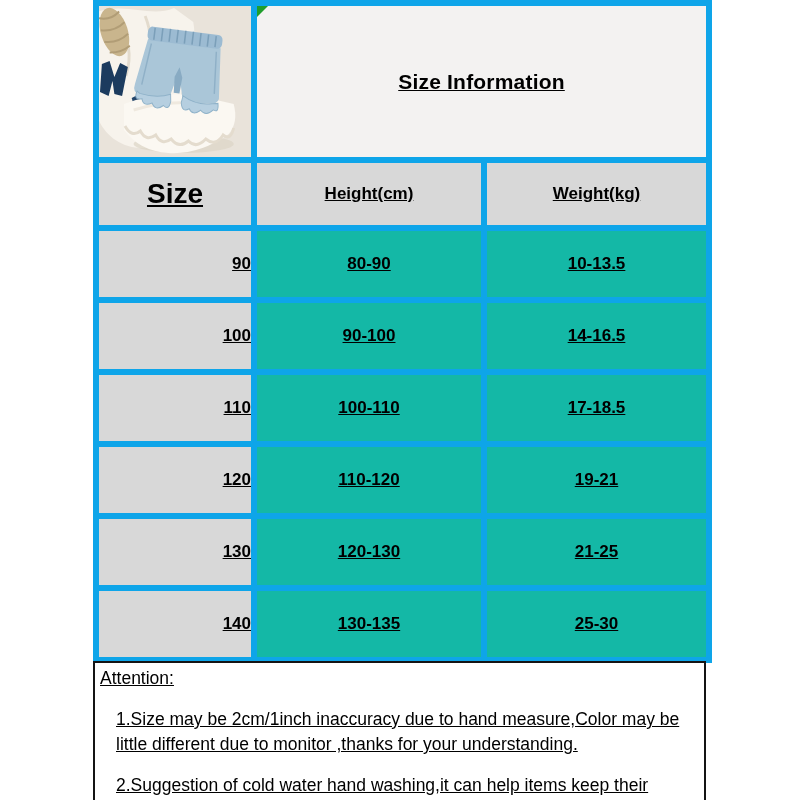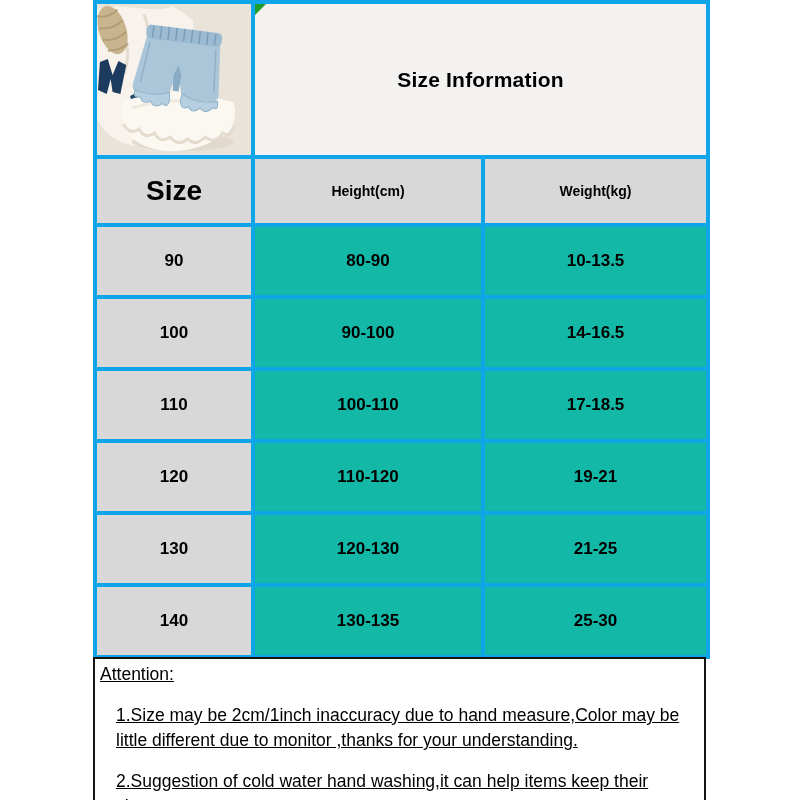"Size Information" .size-table td,.size-table th { border: 4px solid #0ea5e9 -> 6px solid #0ea5e9; text-decoration: none -> underline }
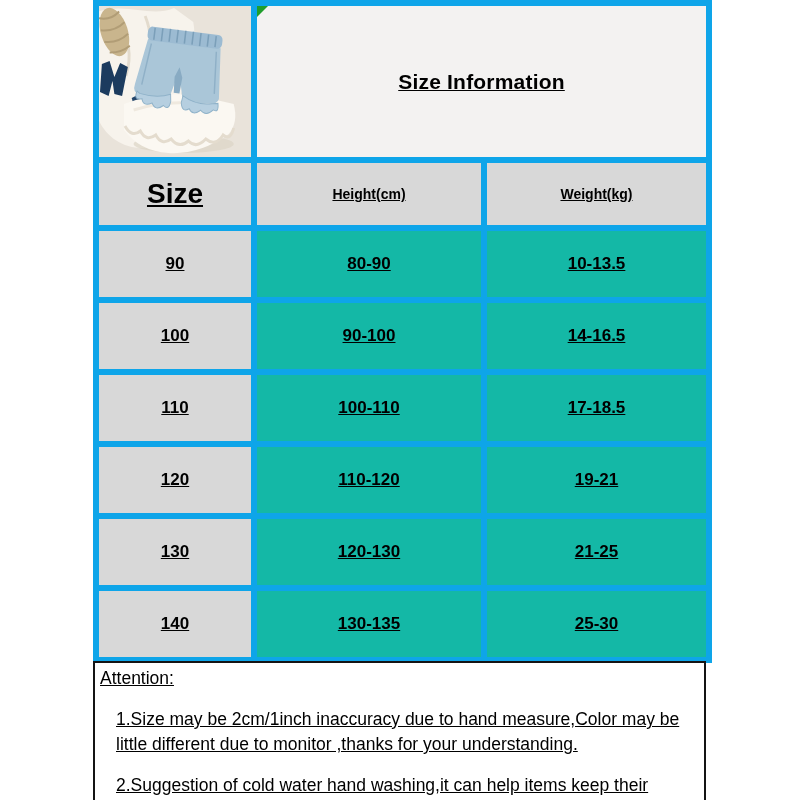"Height(cm)" tr.head-row th { font-size: 14px -> 17px }
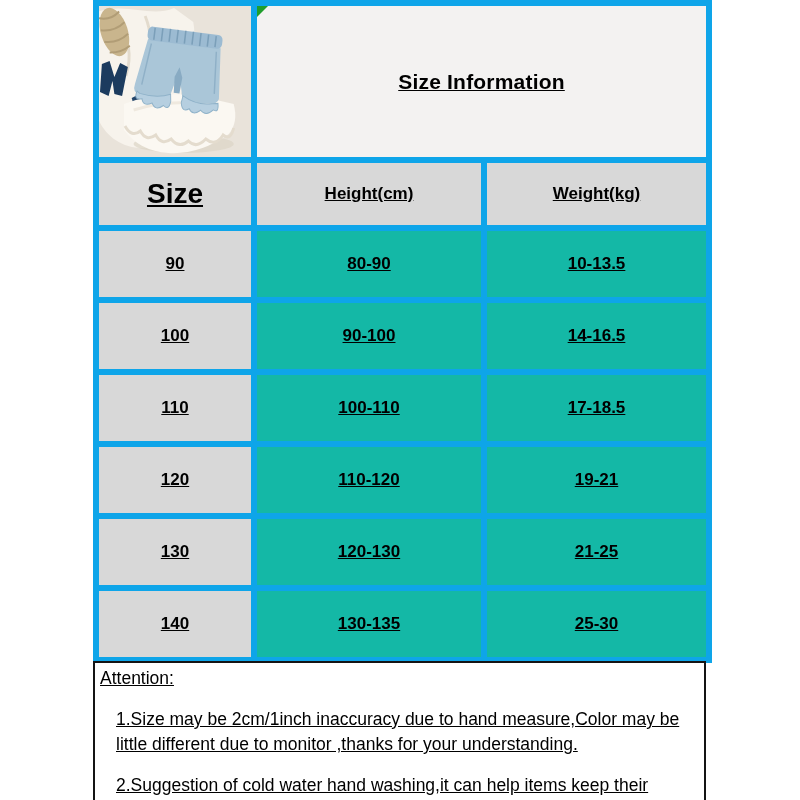"90" tr.data-row td.size-col { text-align: none -> right }
